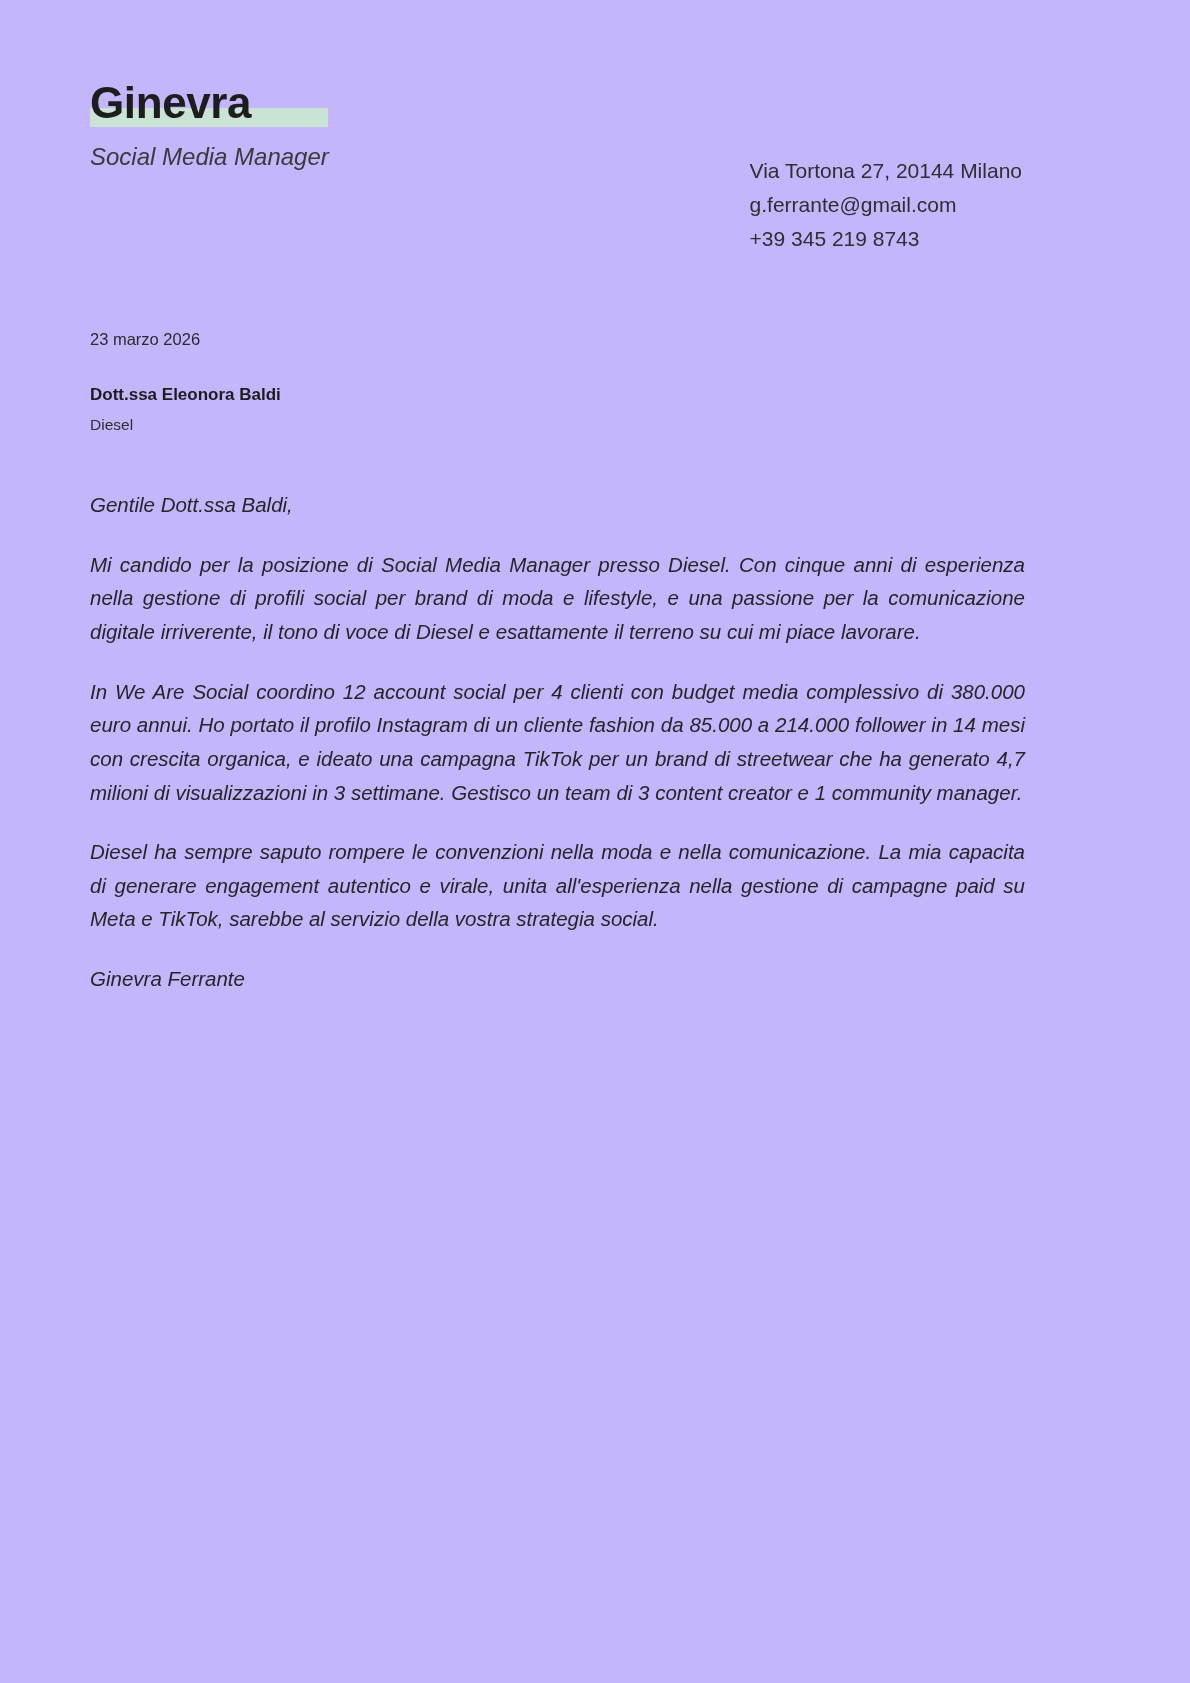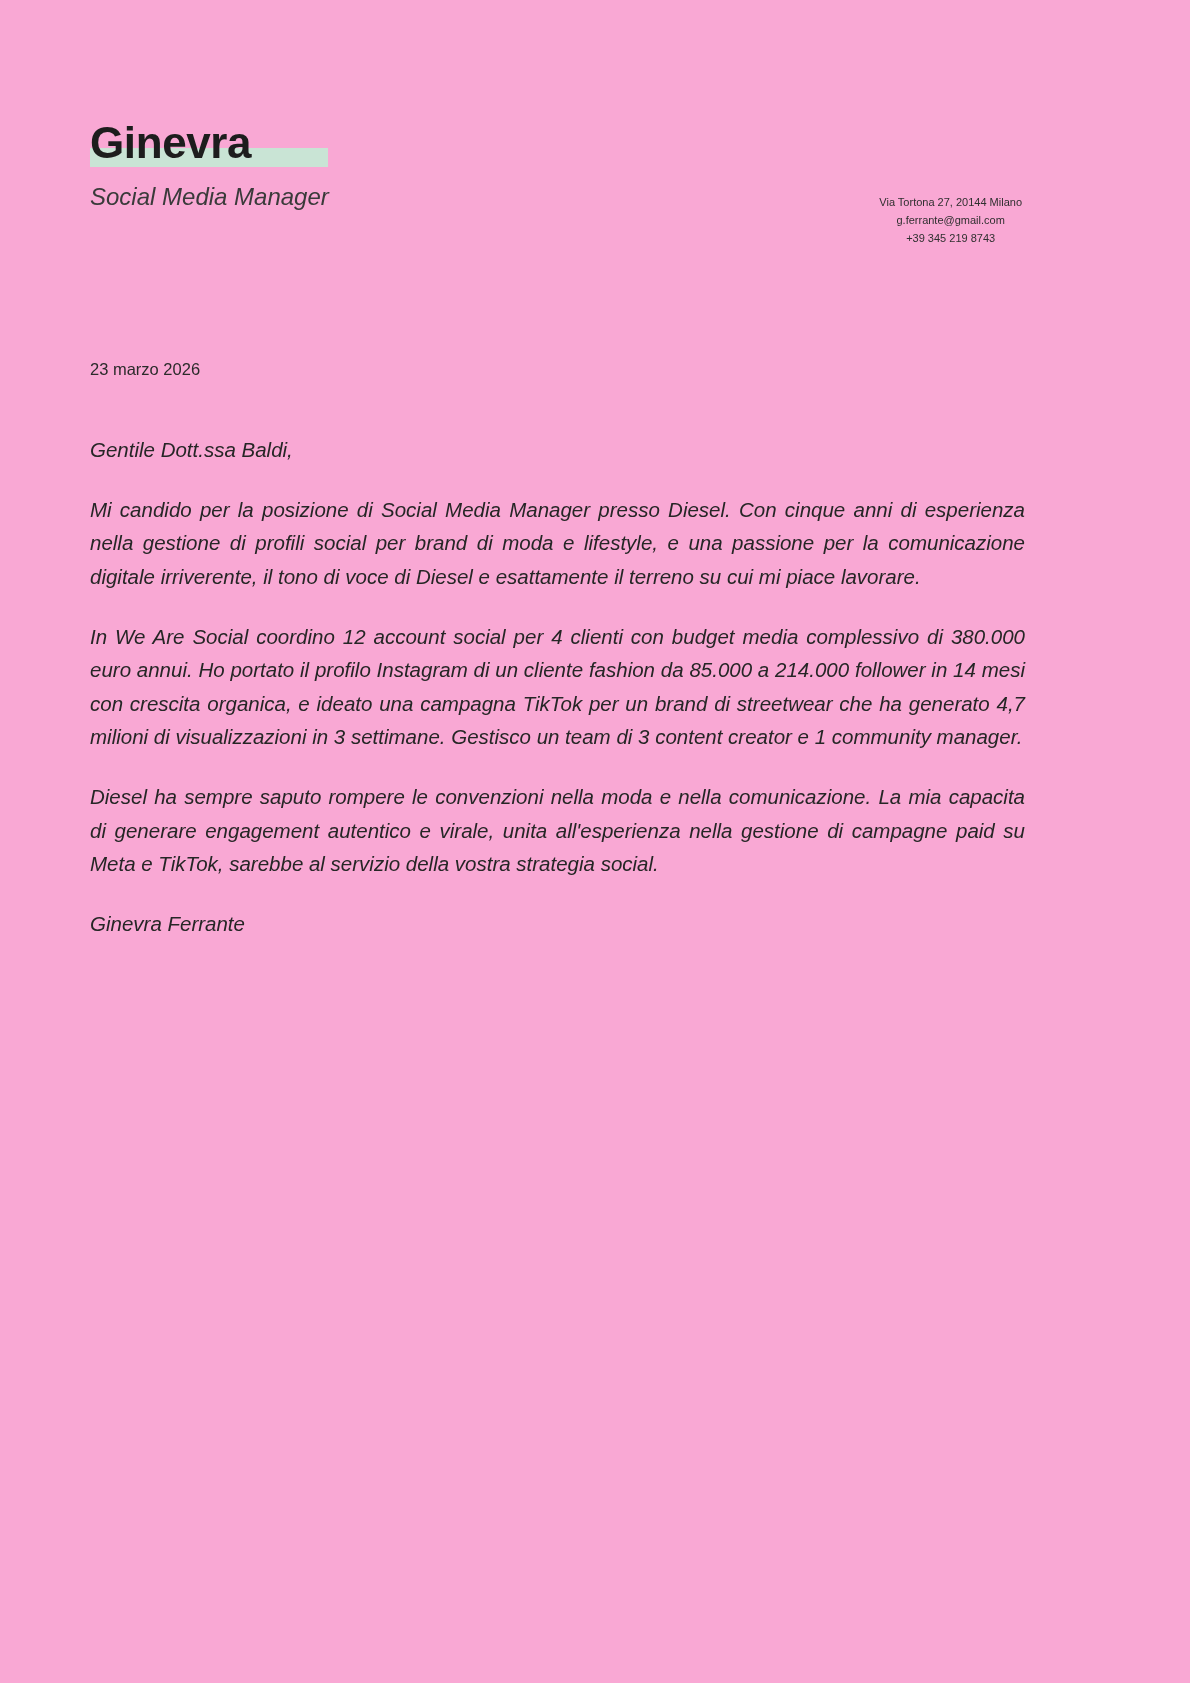"Ginevra" .page { background: #f9a8d4 -> #c4b5fd; padding: 116px 168px 0 90px -> 76px 168px 0 90px }
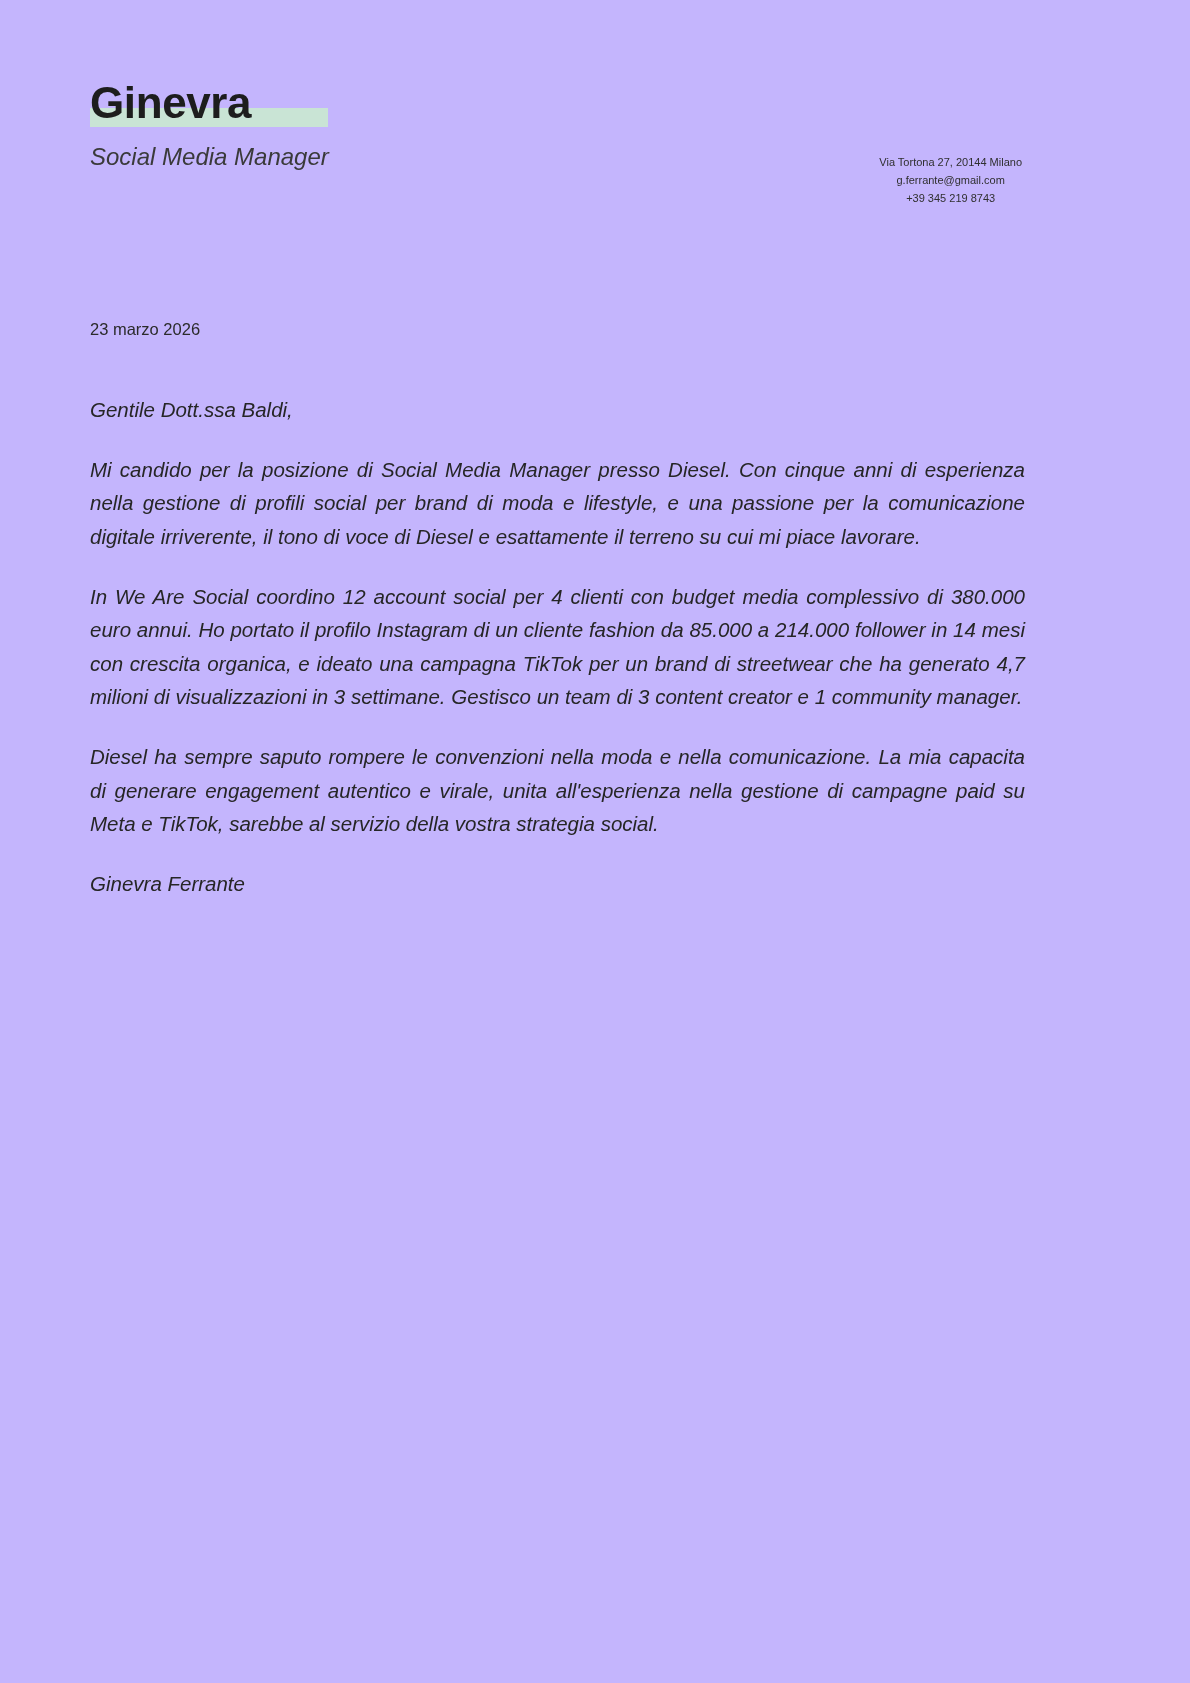"Via Tortona 27, 20144 Milano" .contact { font-size: 11px -> 21px; text-align: center -> left }
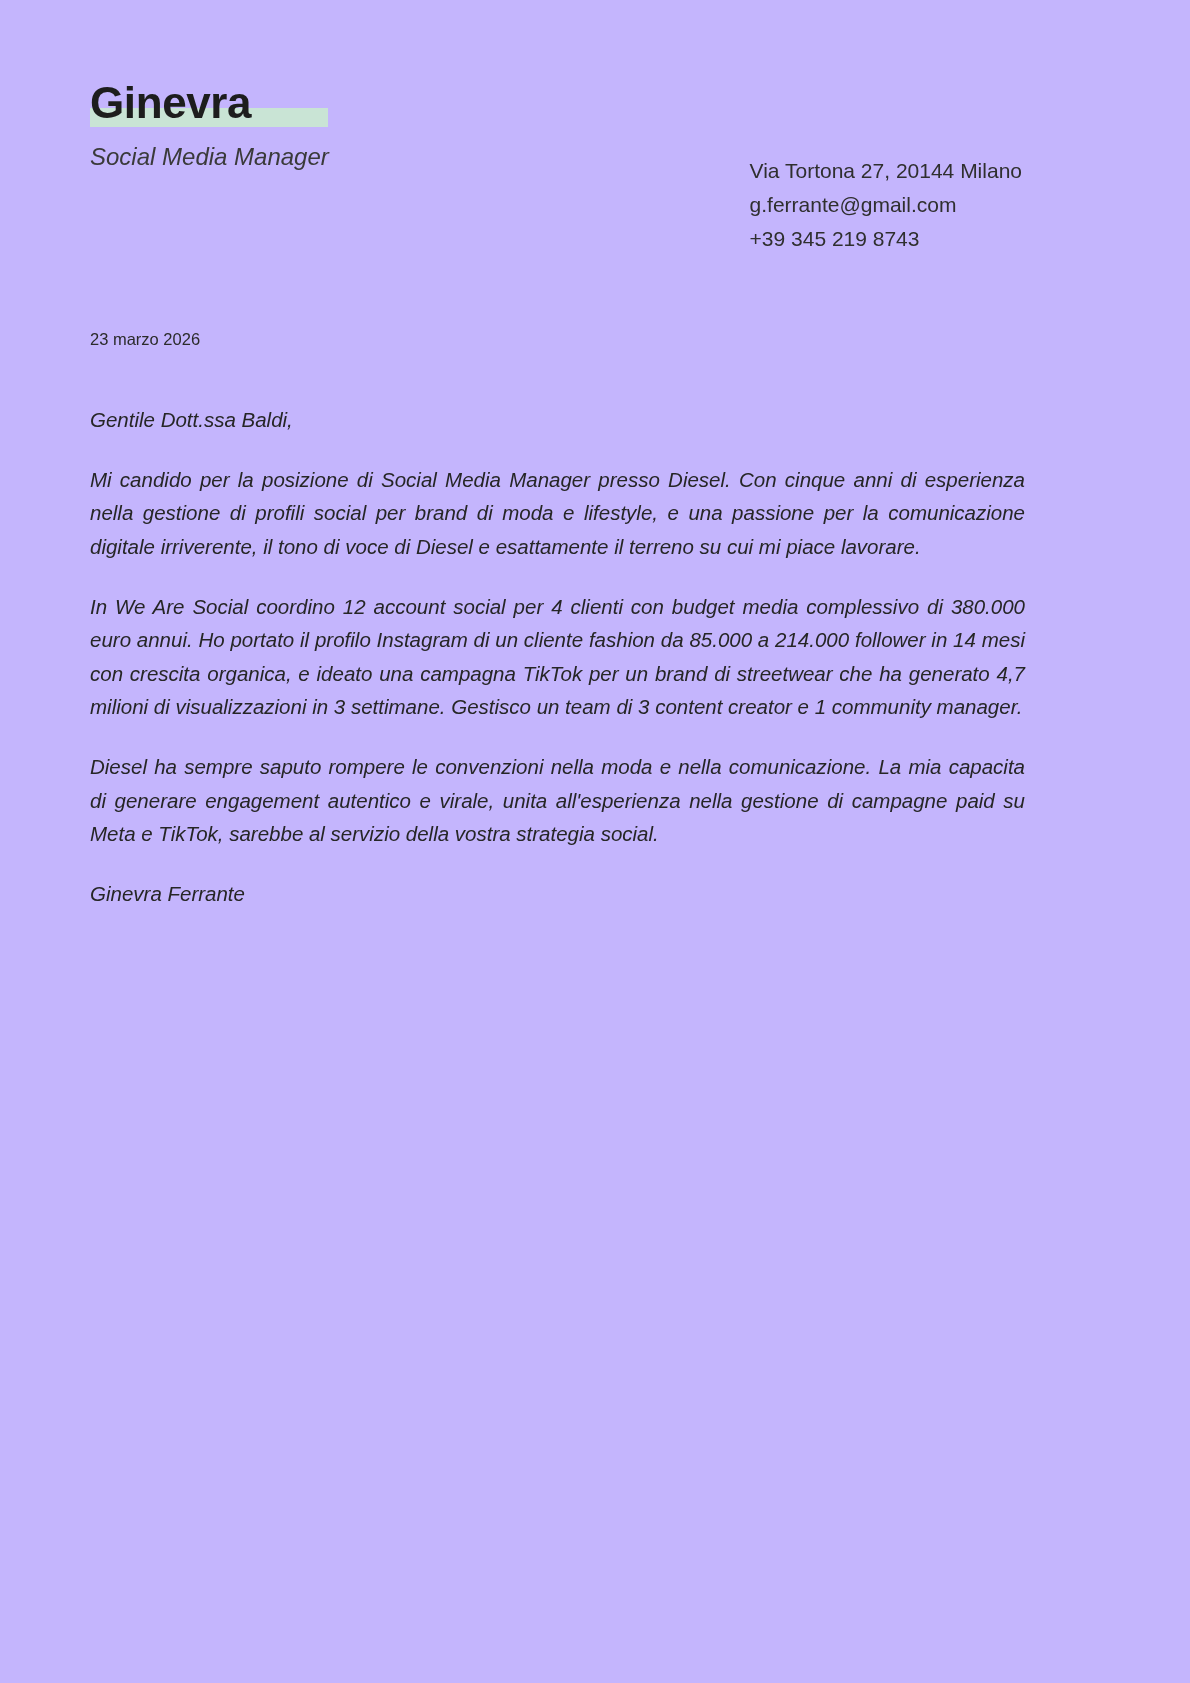"Dott.ssa Eleonora Baldi" div.recipient-name { html: none -> <div>Dott.ssa Eleonora Baldi</div> }
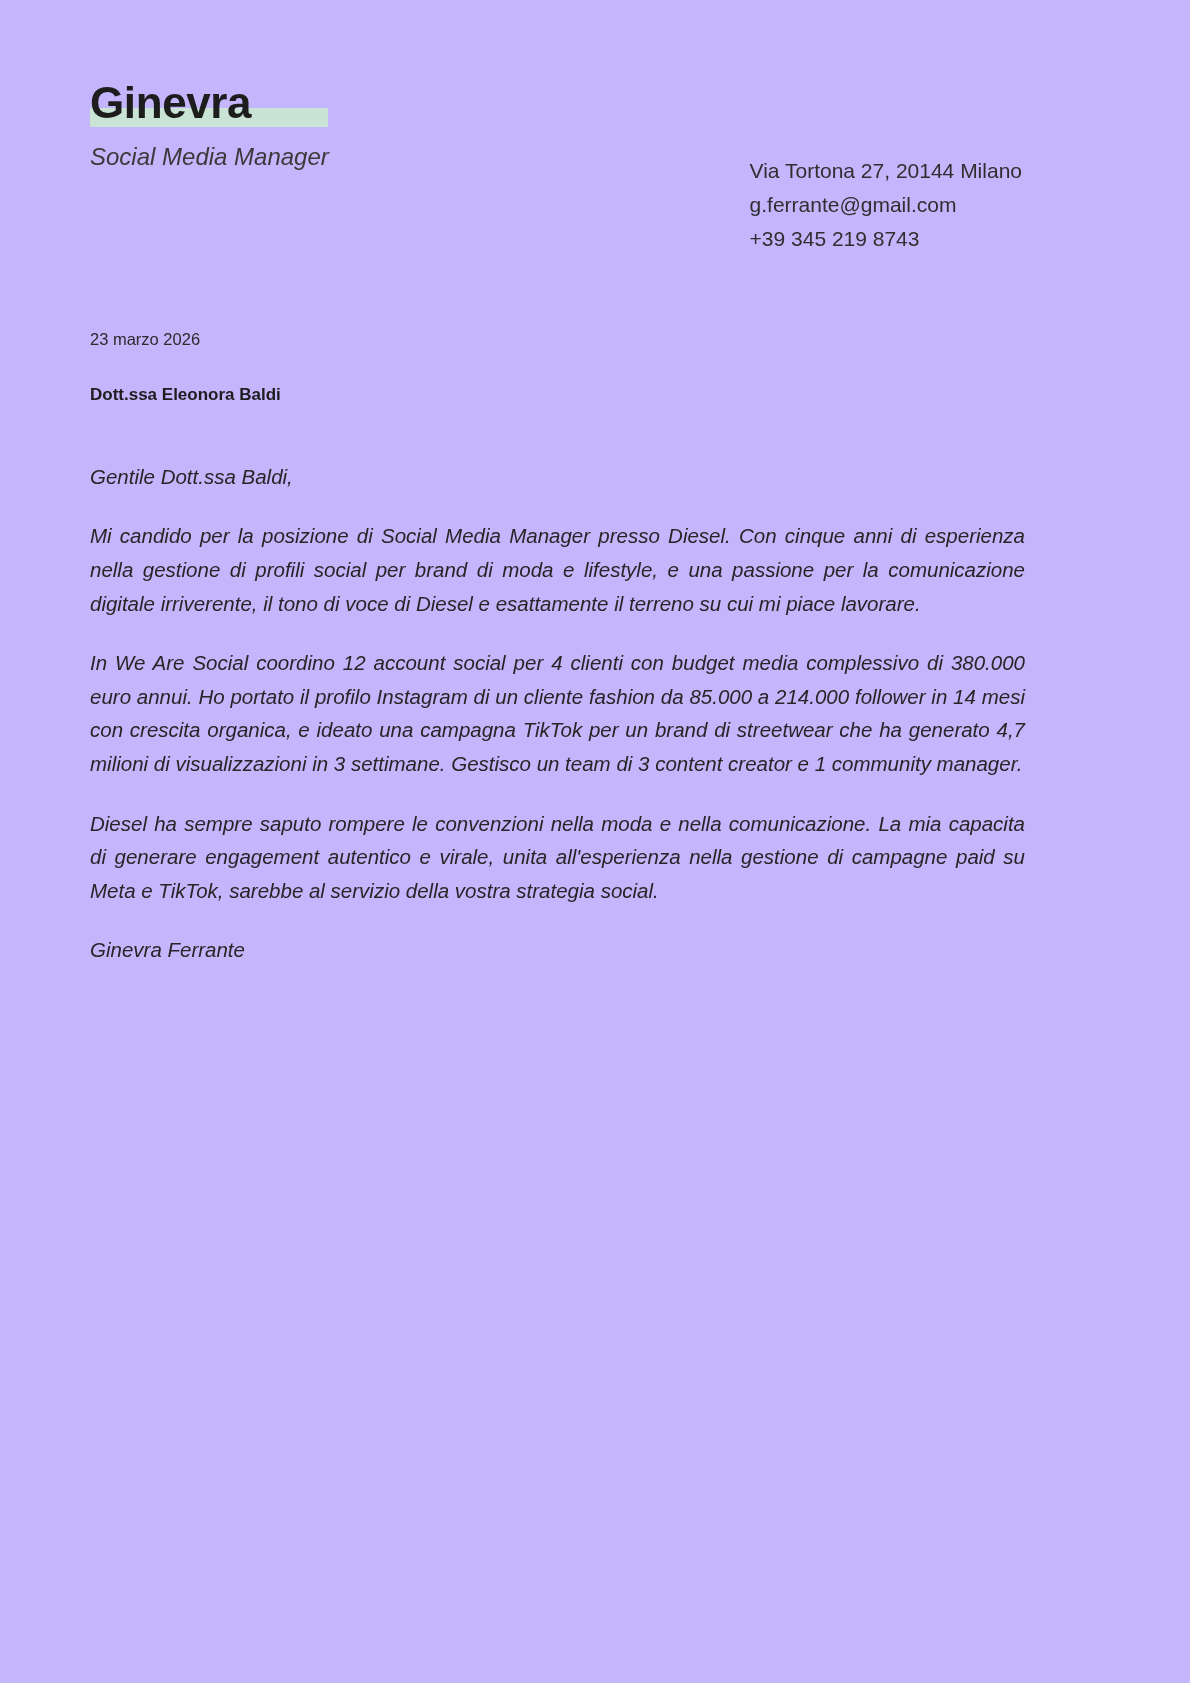"Diesel" div.recipient-company { html: none -> <div>Diesel</div> }
